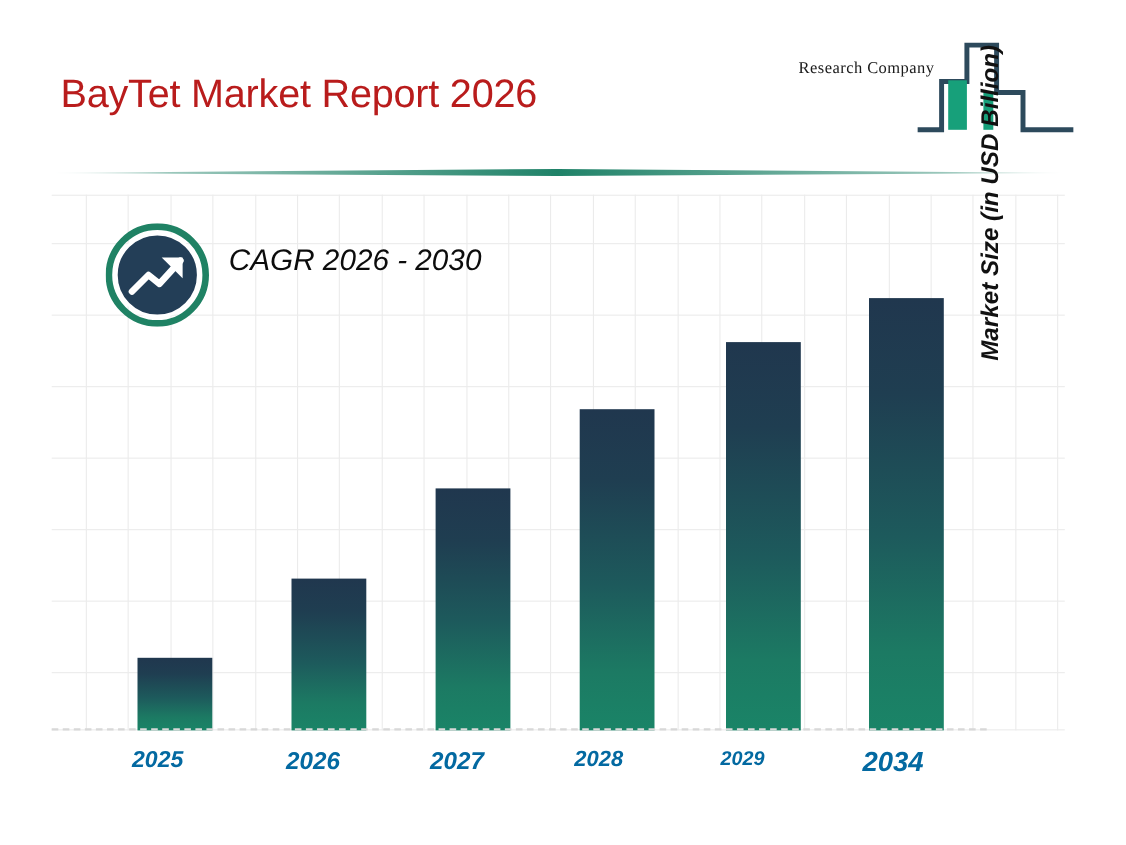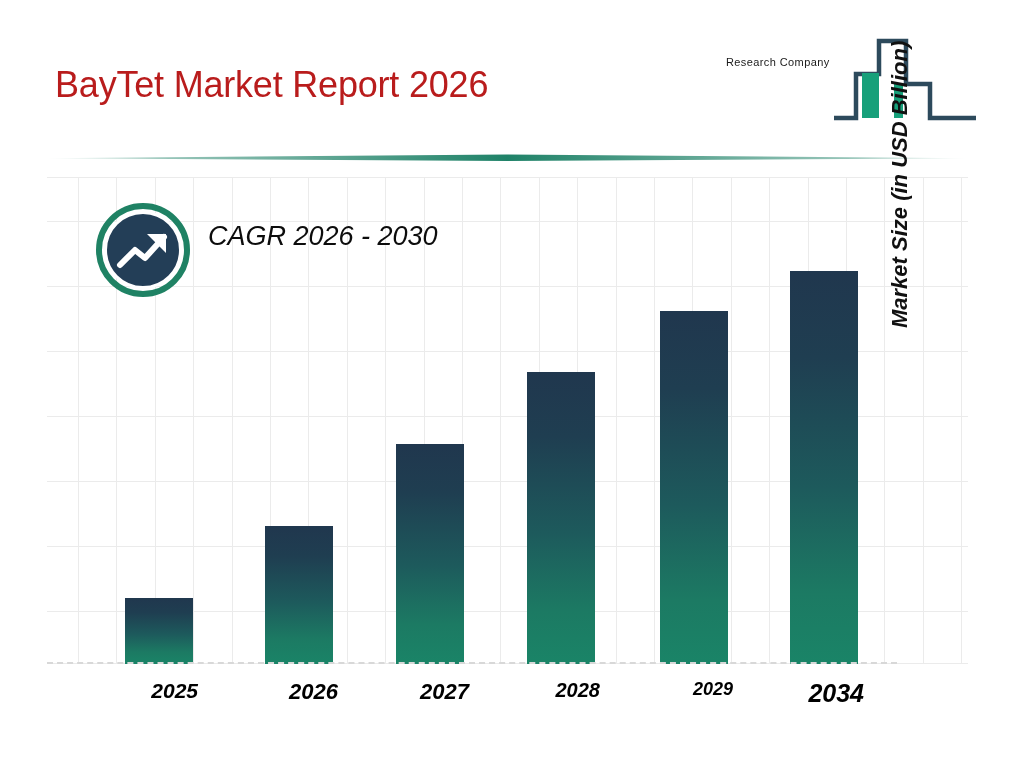"Research Company" #logo-line2 { font-family: Liberation Sans, sans-serif -> Liberation Serif, serif; font-size: 11px -> 15px }
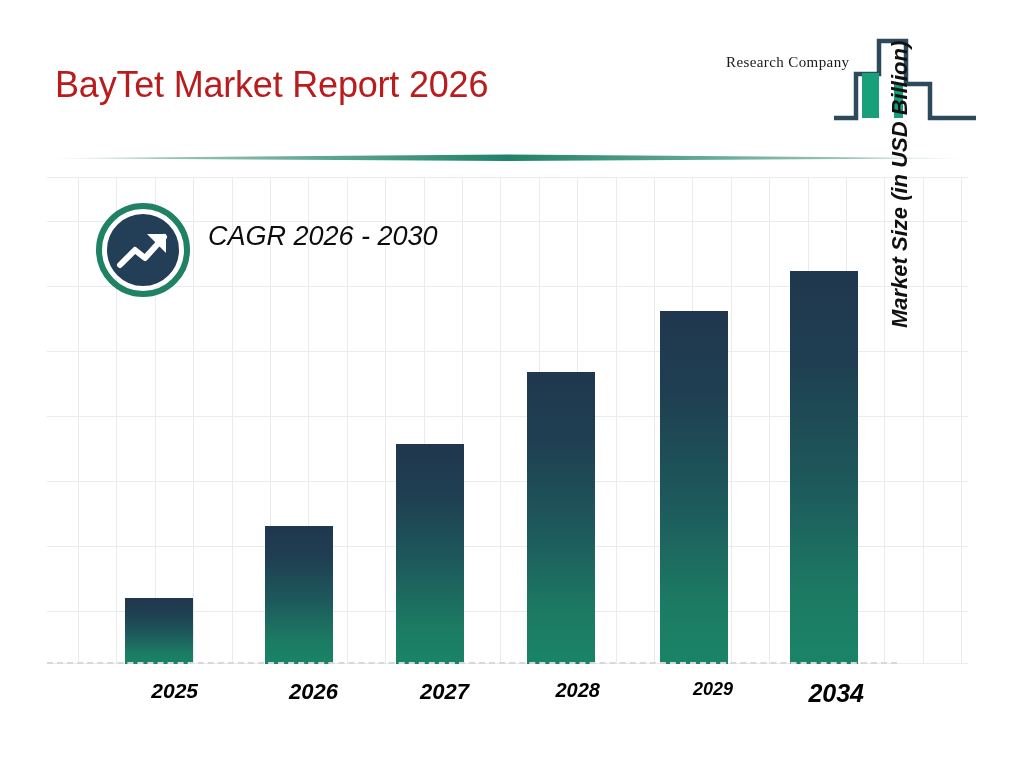"2025" .xlabel { color: #000000 -> #0369a1; text-align: right -> left }
